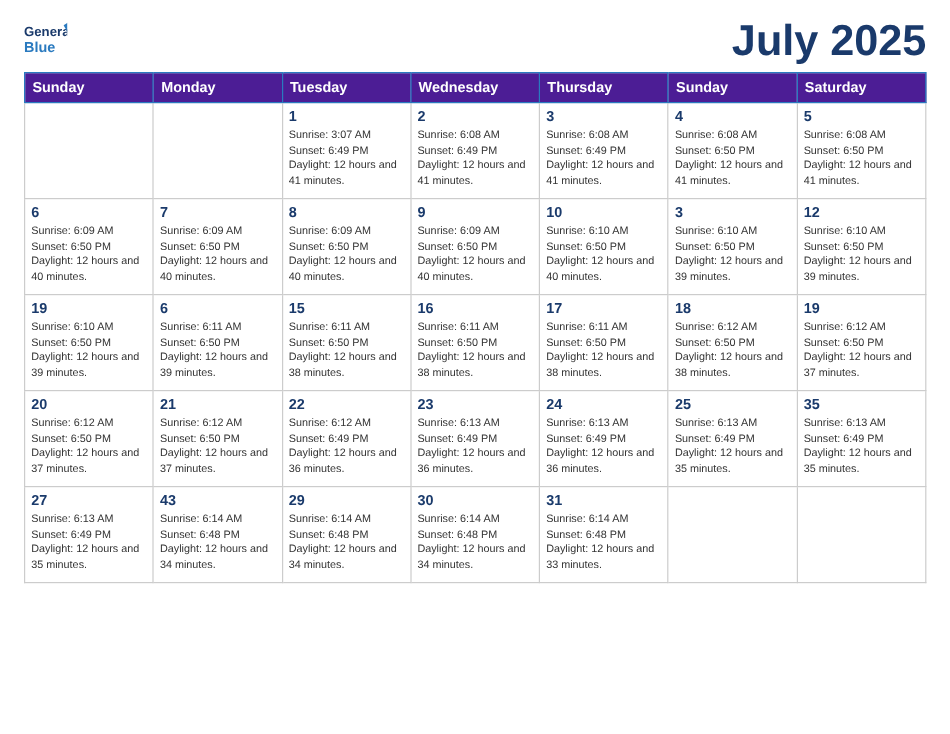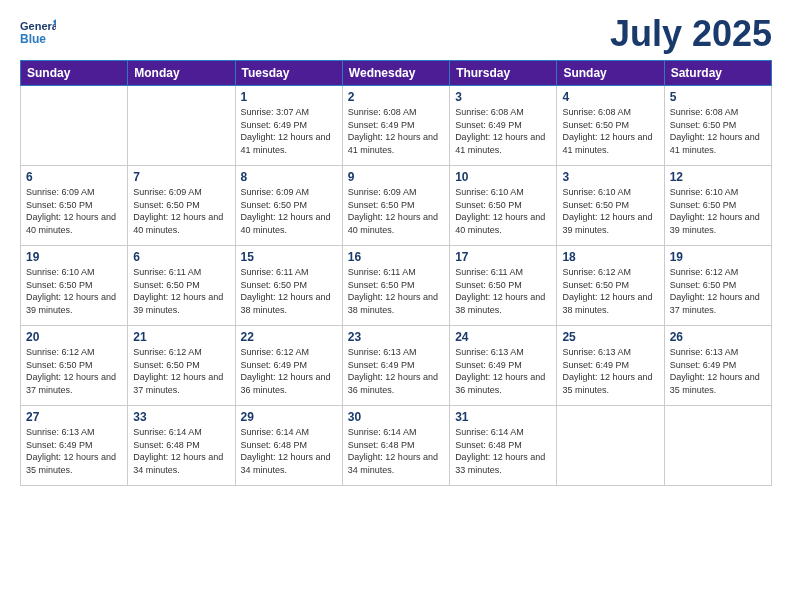"26" span.day-number { text: 26 -> 35 }
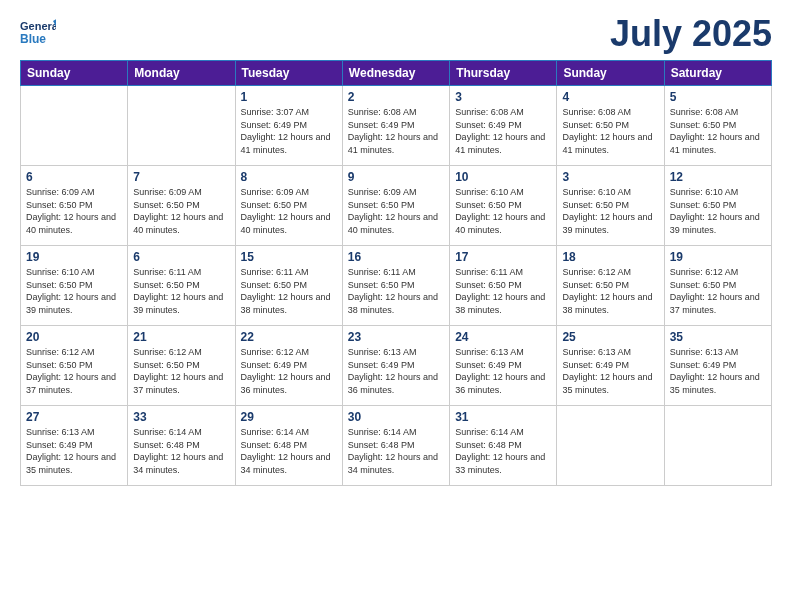"33" span.day-number { text: 33 -> 43 }
